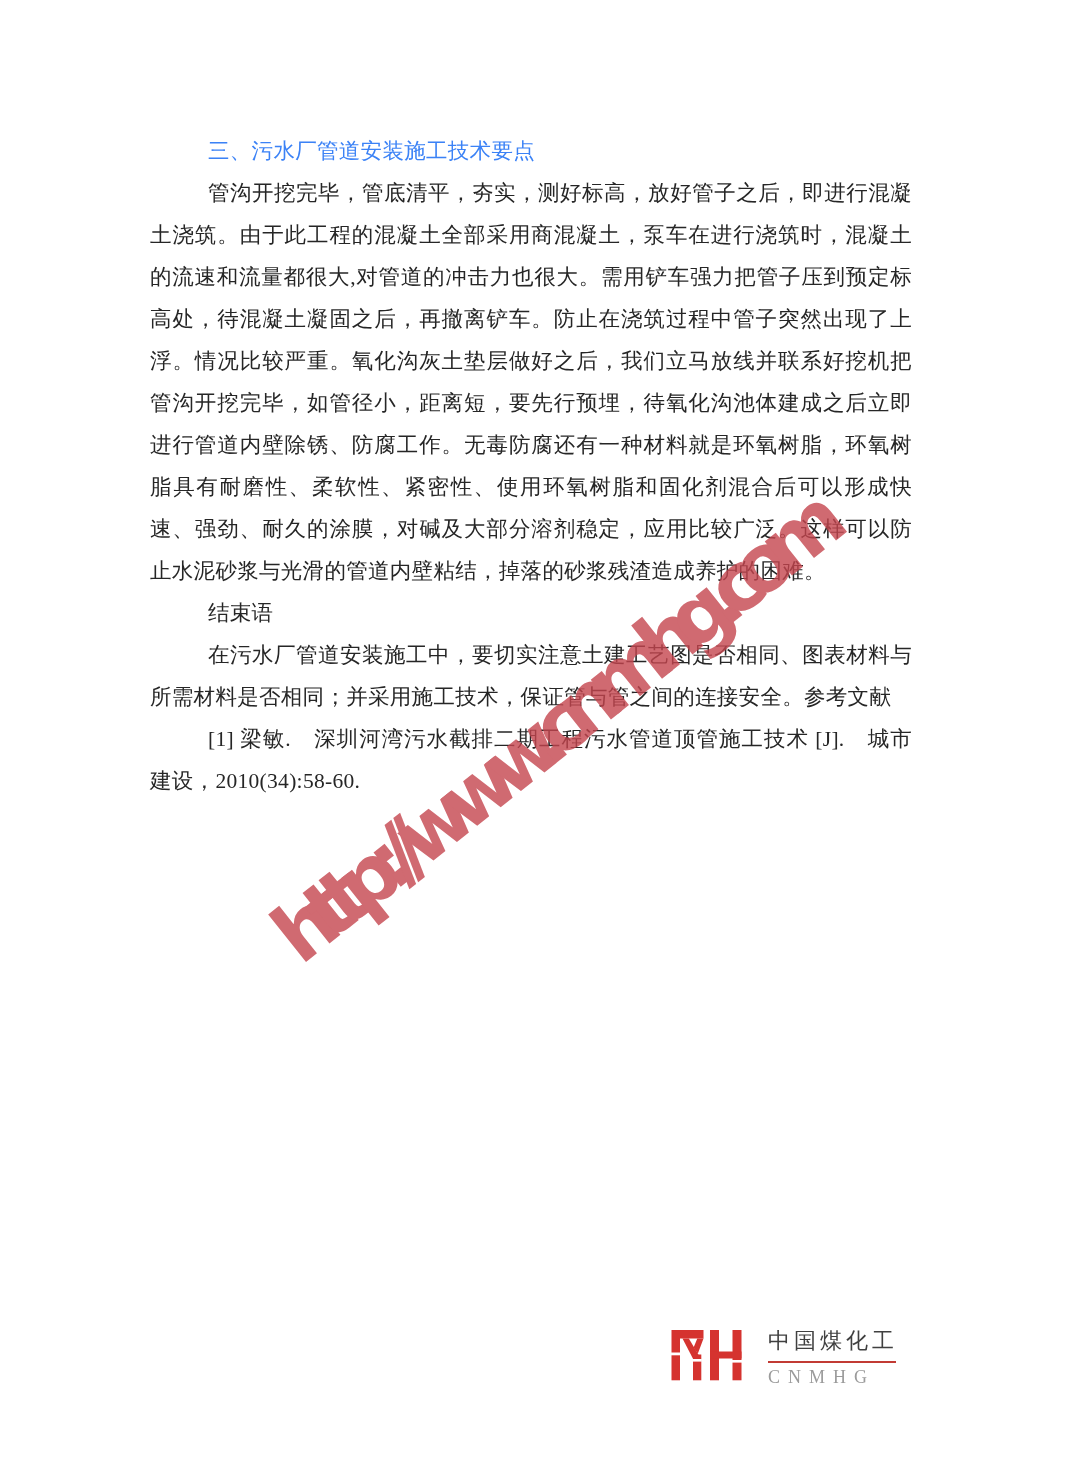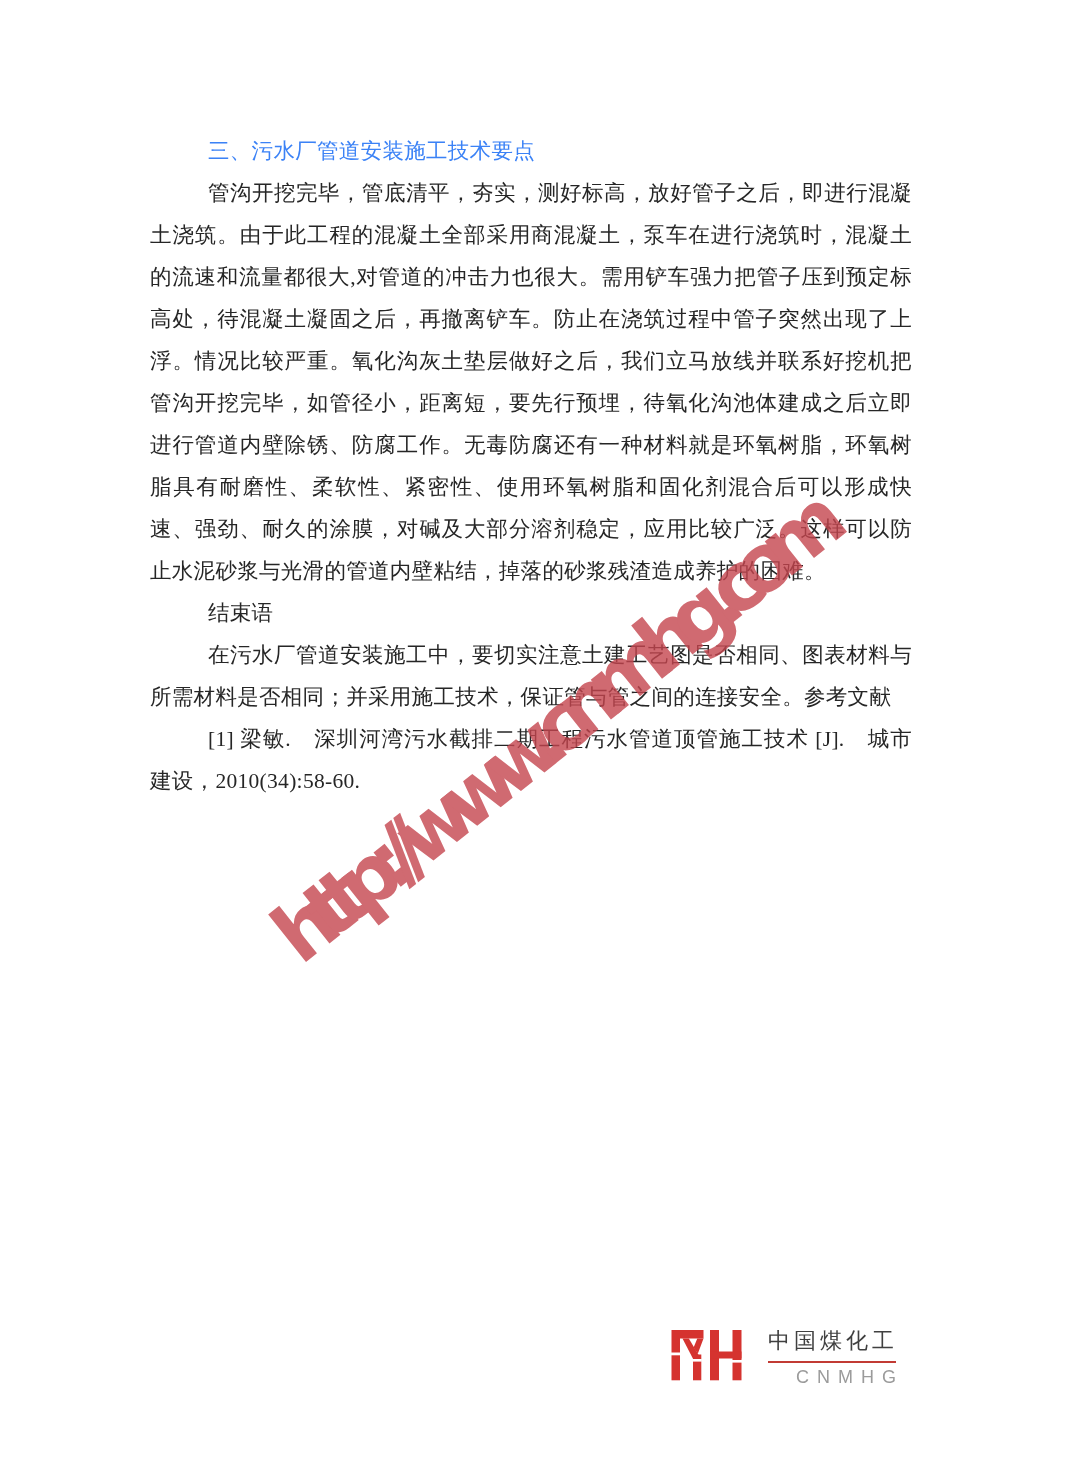"CNMHG" .logo-en { font-family: Liberation Sans, sans-serif -> Liberation Serif, serif; margin-left: 28px -> none }
